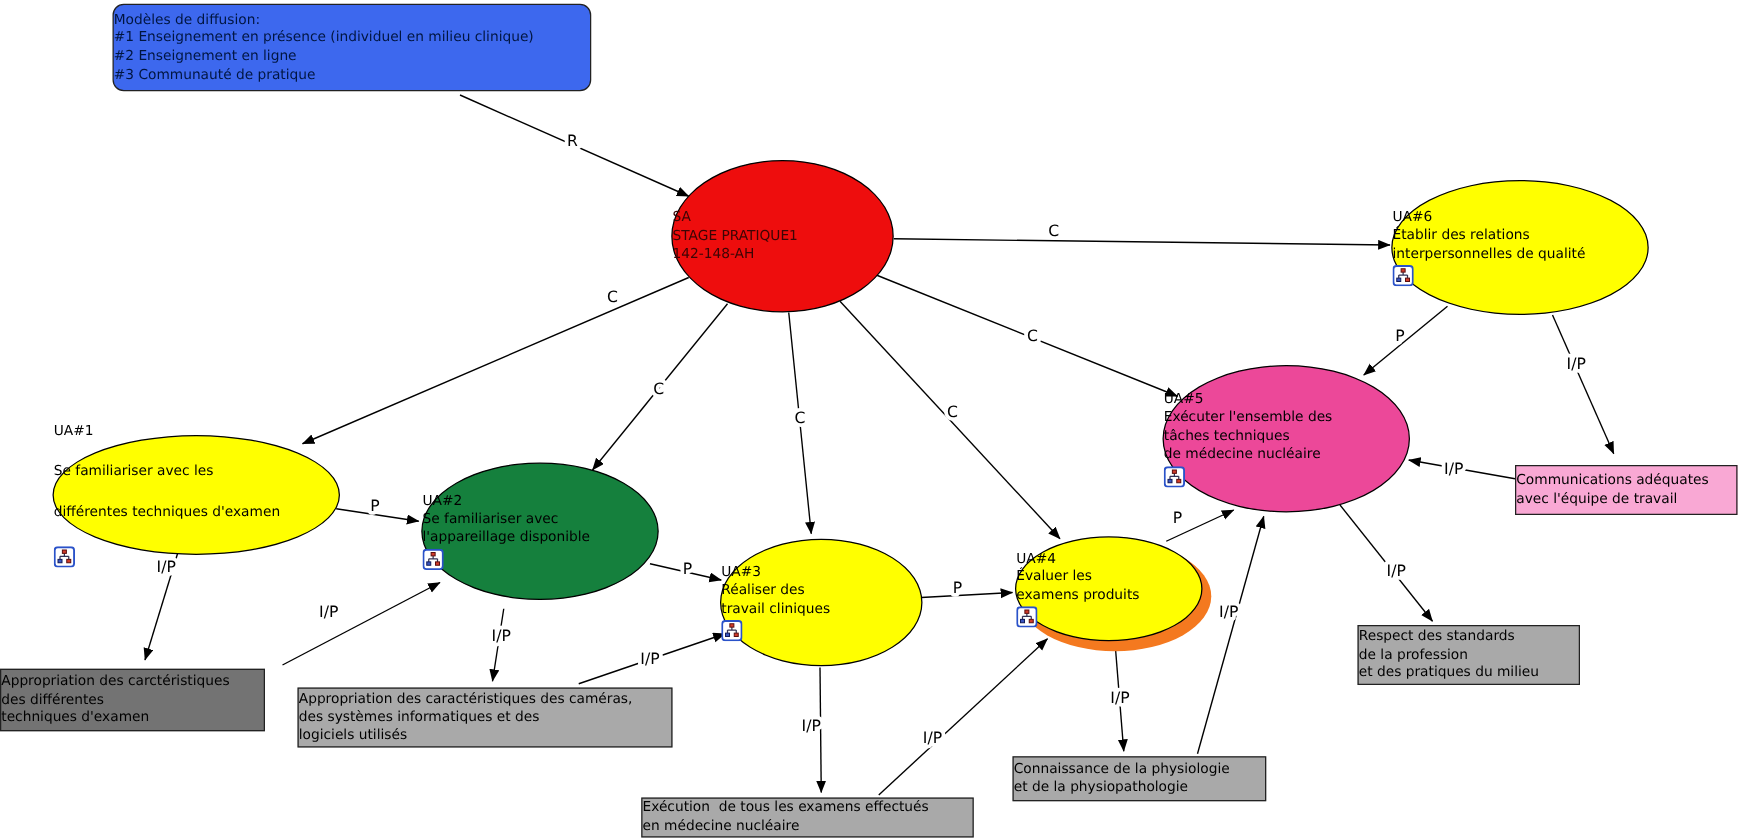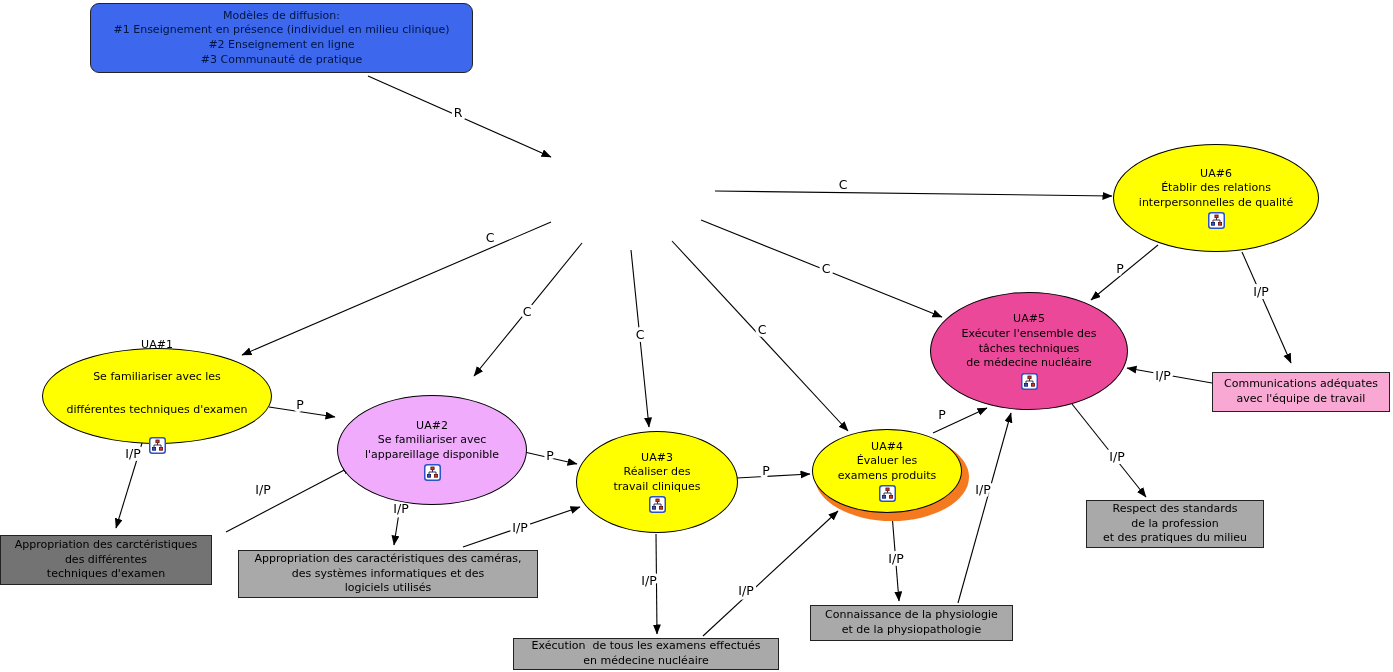"Modèles de diffusion:" .node { align-items: center -> flex-start }
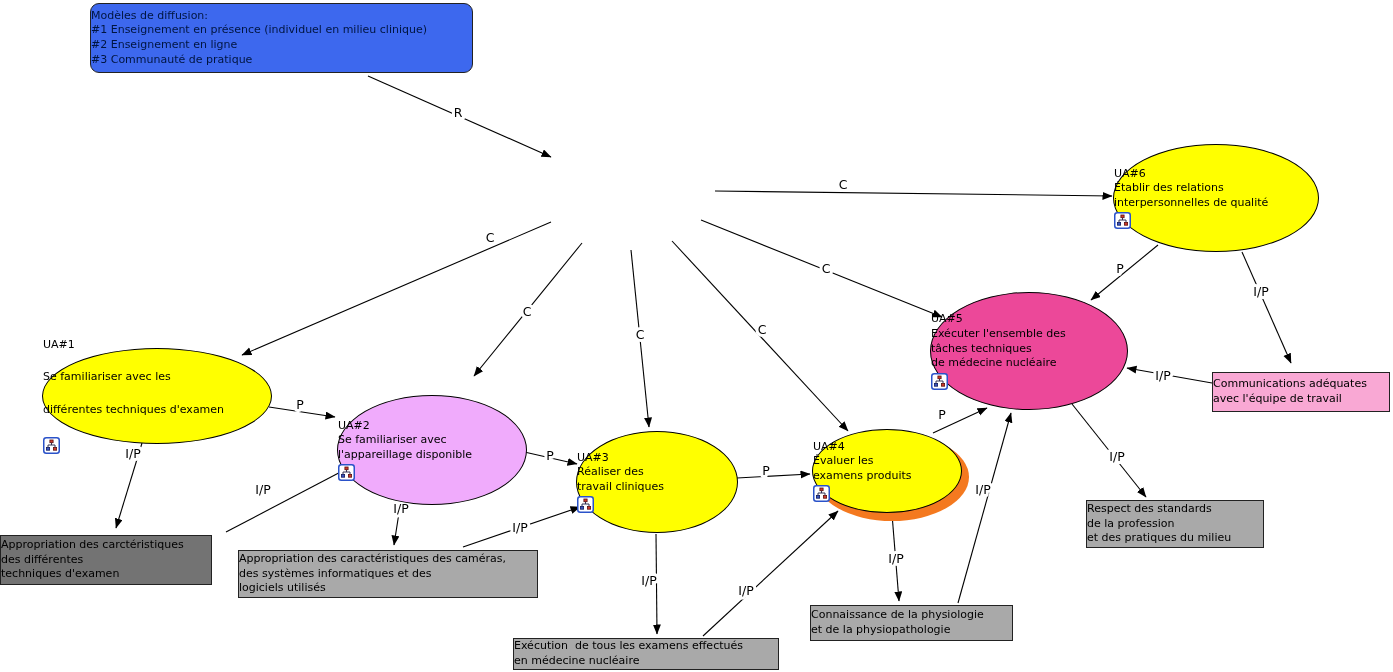"SA" div.node { html: none -> <div> <span>SA</span> <span>STAGE PRATIQUE1</span> <span>142-148-AH</span> </div> }
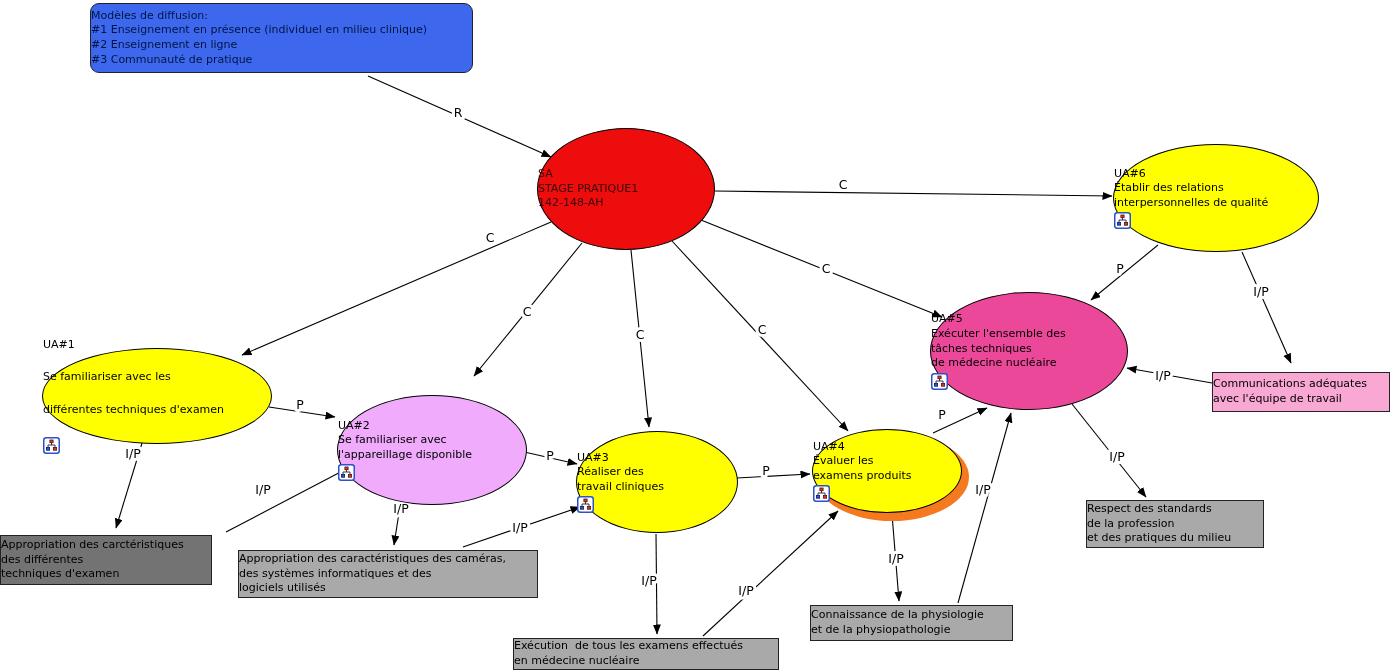"UA#2" div.node { background: #f0abfc -> #15803d; top: 395px -> 370px }
